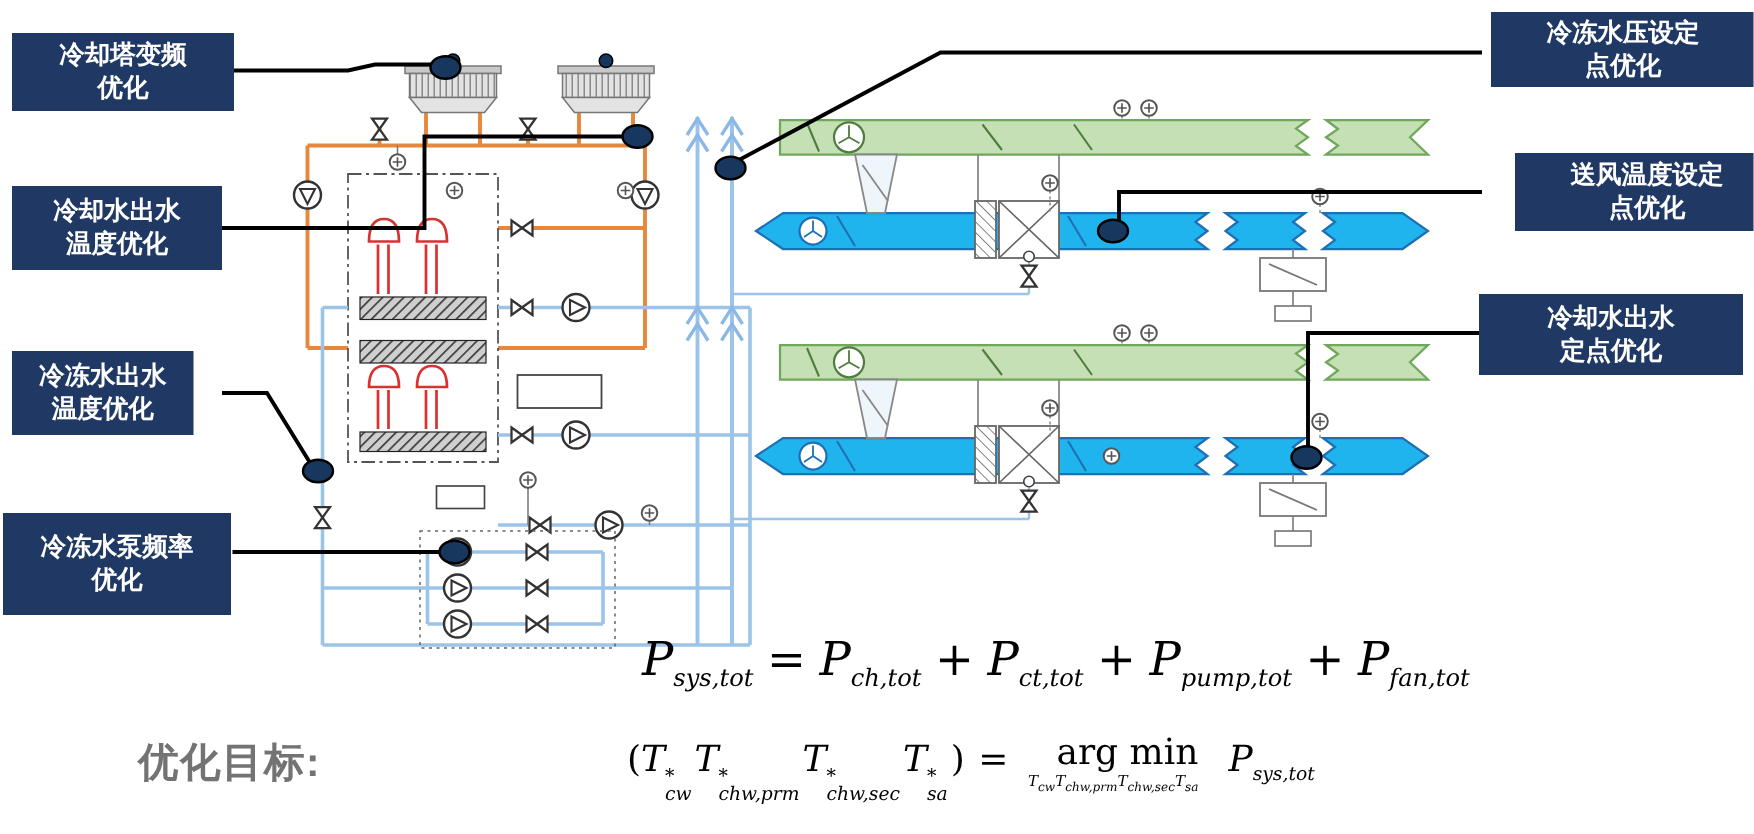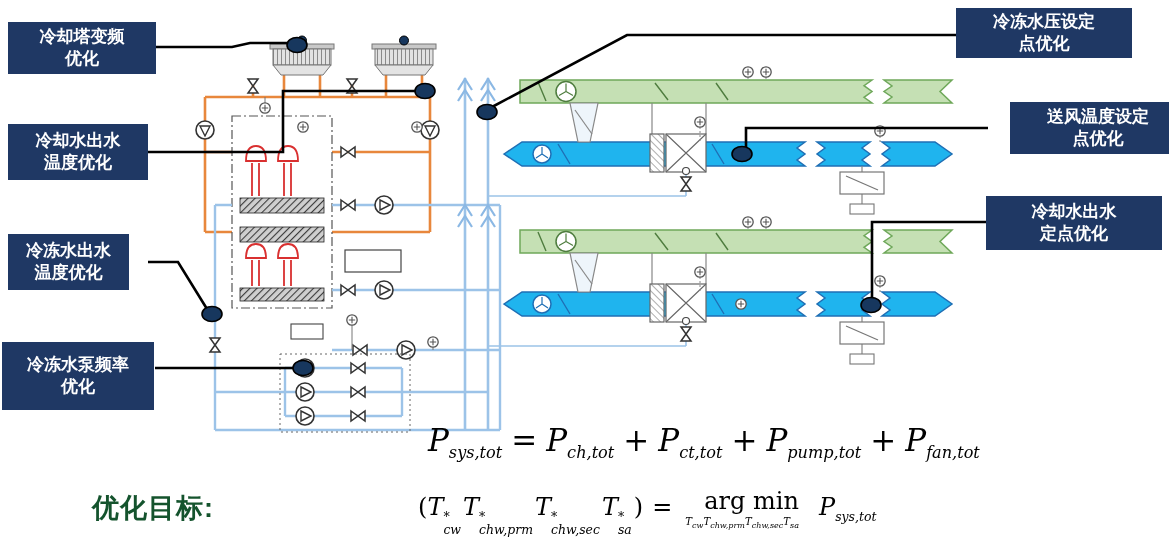"冷冻水压设定" div.callout { left: 956px -> 994px }
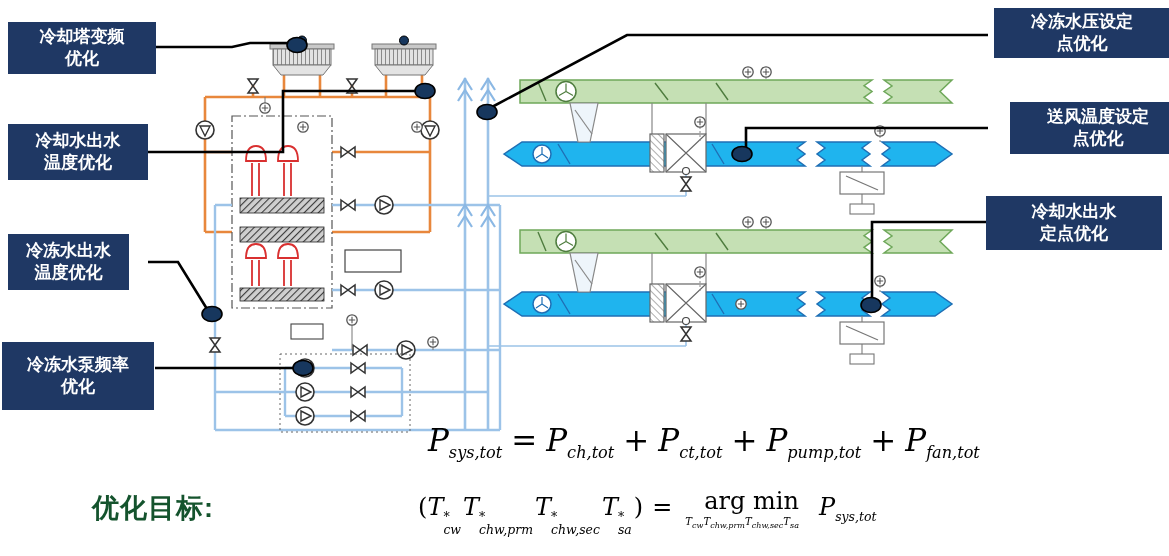"优化目标:" .objective-label { color: #14532d -> #737373 }
